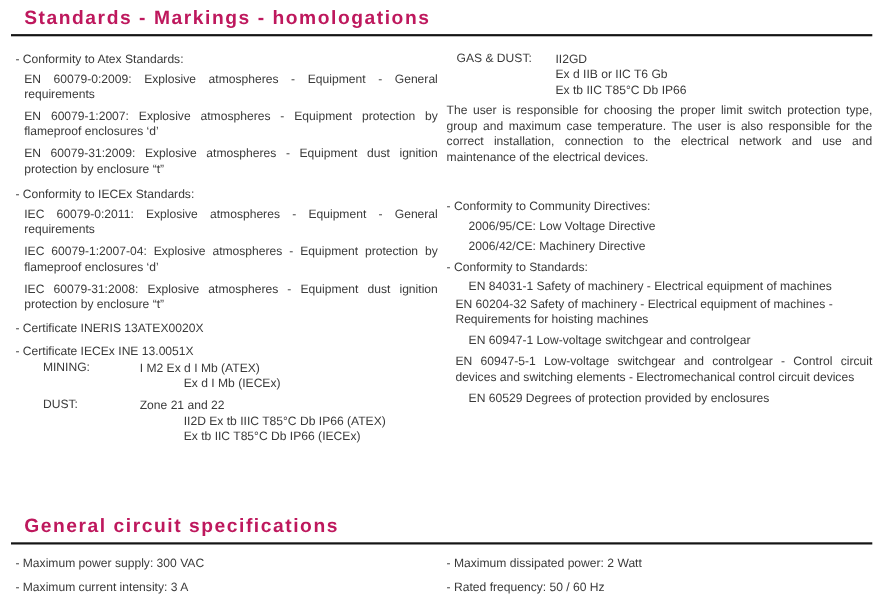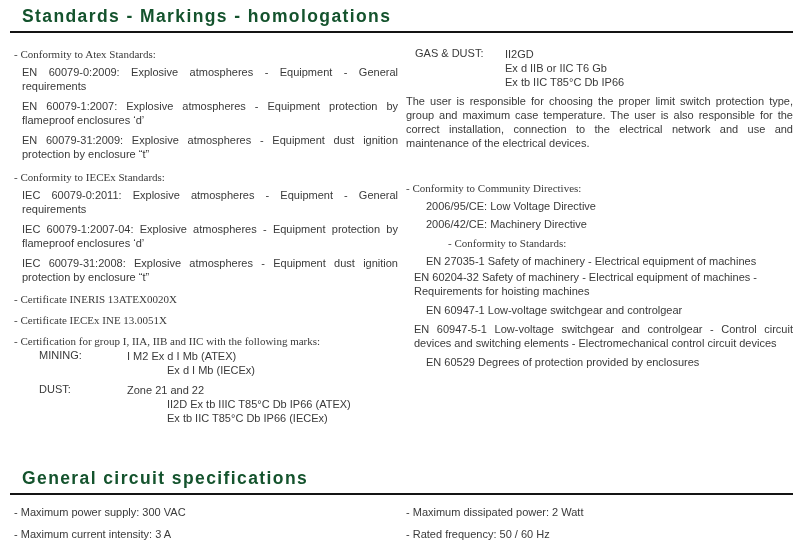"Standards - Markings - homologations" .section-heading { color: #14532d -> #be185d }
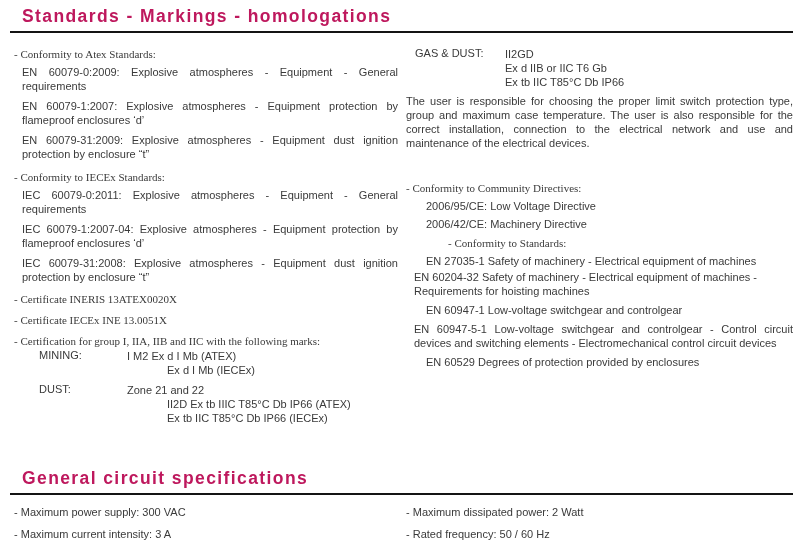"- Conformity to Atex Standards:" .dash-item { font-family: Liberation Serif, serif -> none }
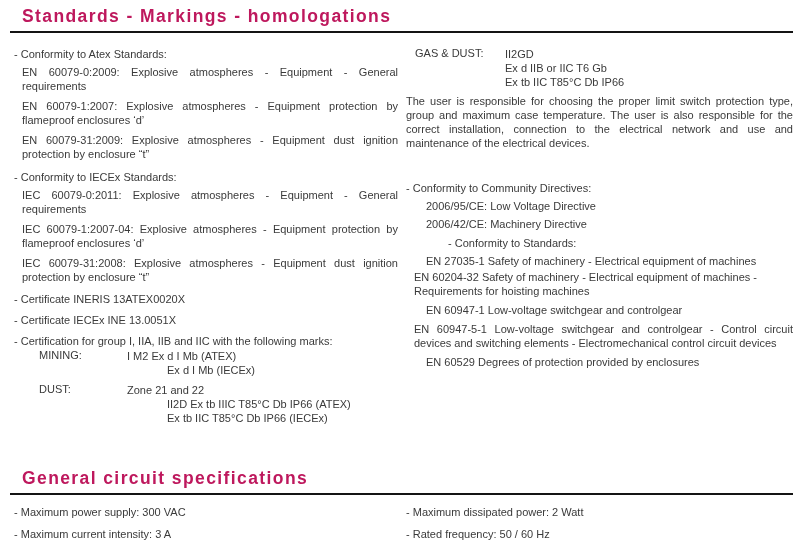"- Conformity to Standards:" .dash-item.tight { margin-left: 42px -> none }
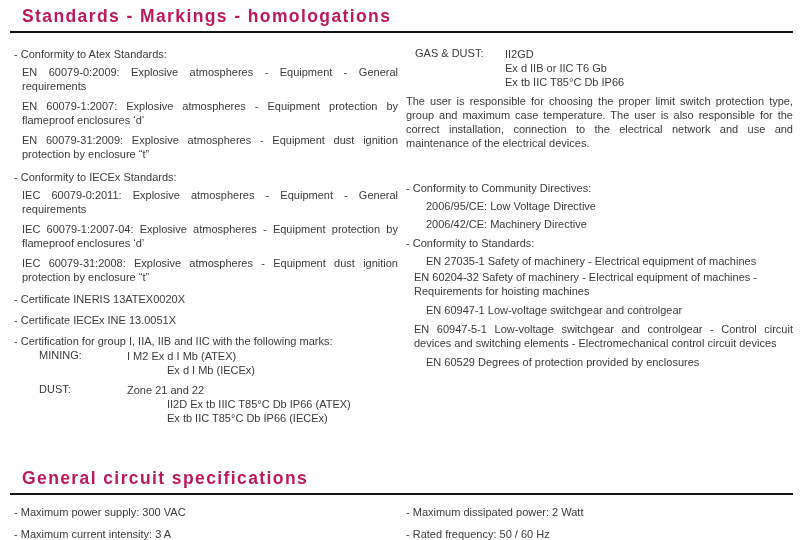"EN 27035-1 Safety of machinery" p.sub-line { text: 27035-1 -> 84031-1 }
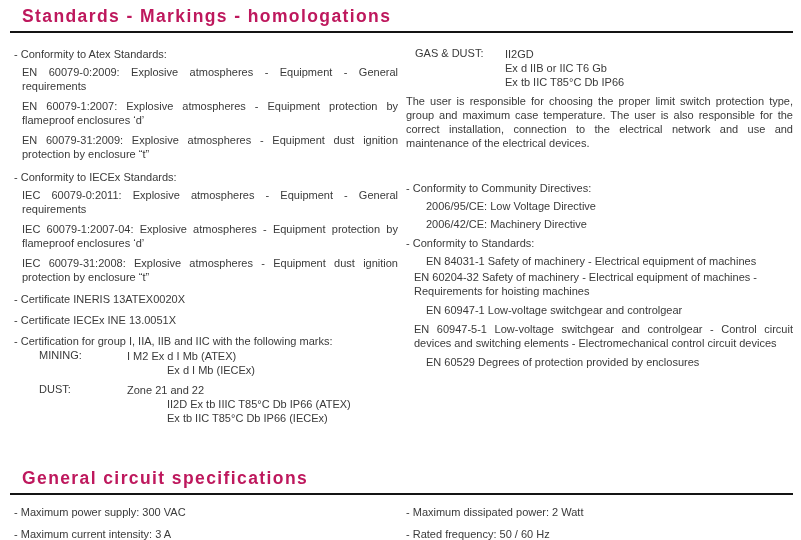"- Certification for group I," p.dash-item { html: <p>- Certification for group I, IIA, IIB and IIC with the following marks:</p> -> none }
